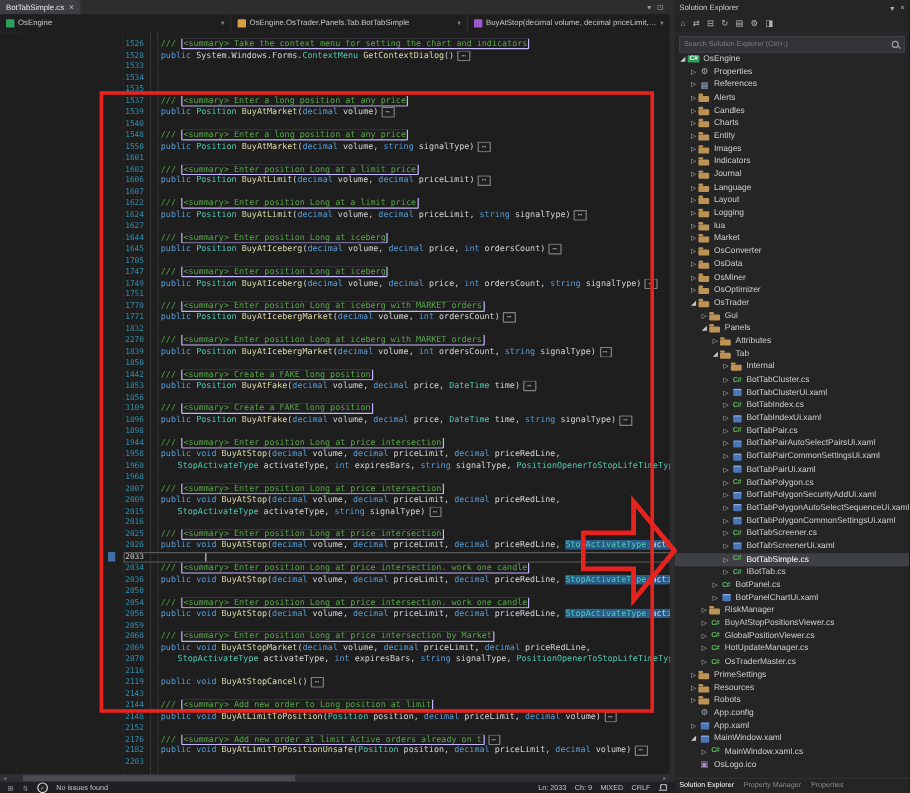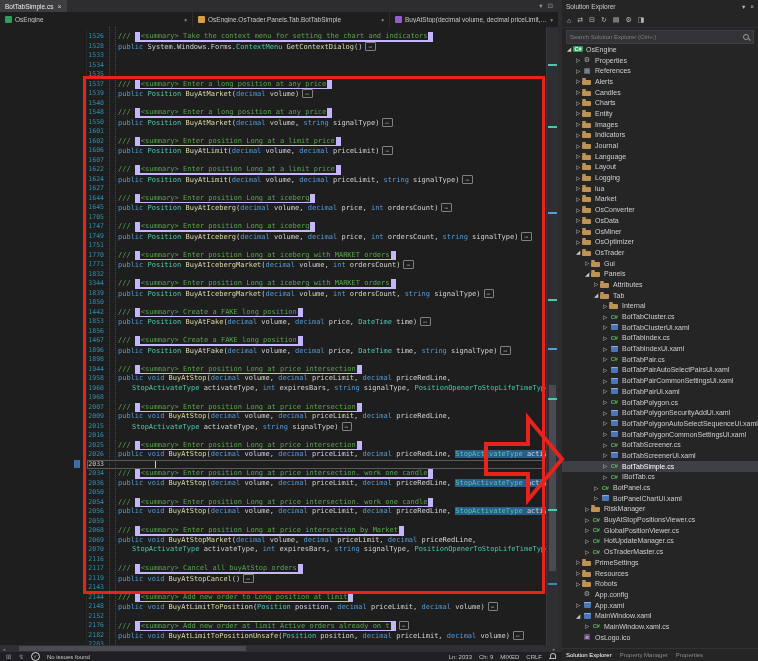"1526" .editor { left: 0 -> 16px }
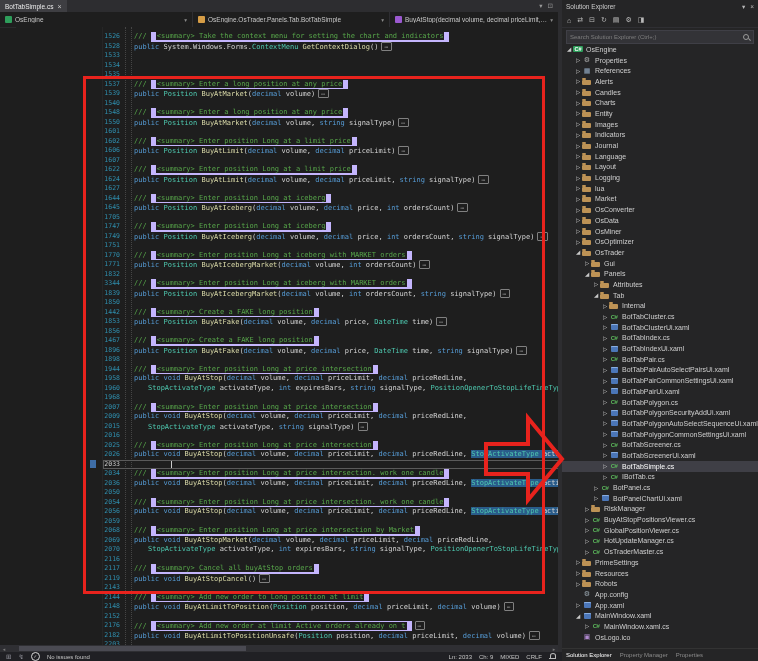"<summary> Take the context menu" .tk-cb { border: 5px solid #c4b5fd -> 1px solid #c4b5fd }
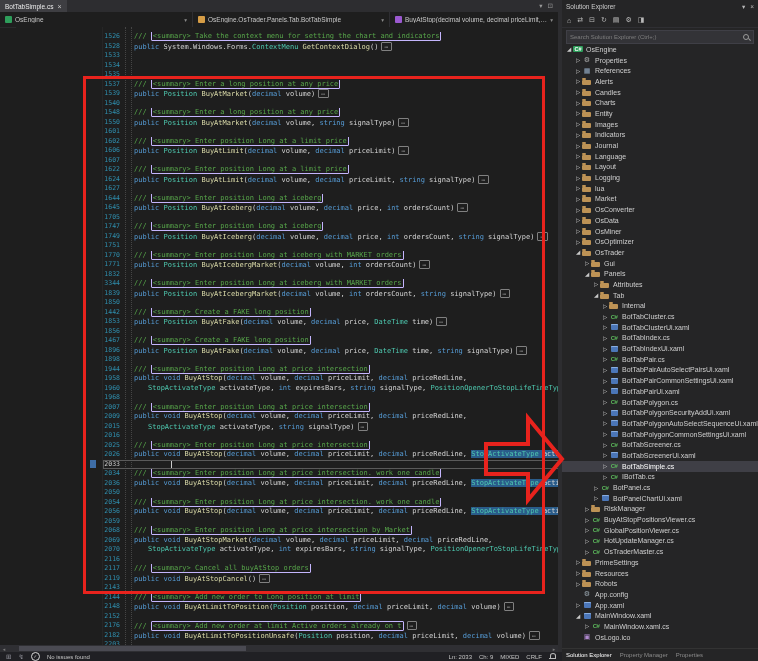"3344" span.ln { text: 3344 -> 2270 }
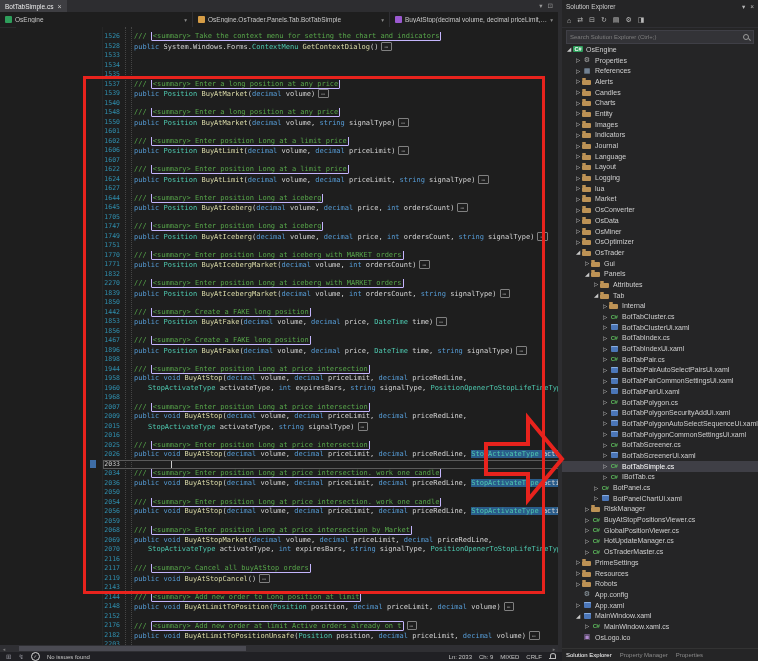"1467" span.ln { text: 1467 -> 3109 }
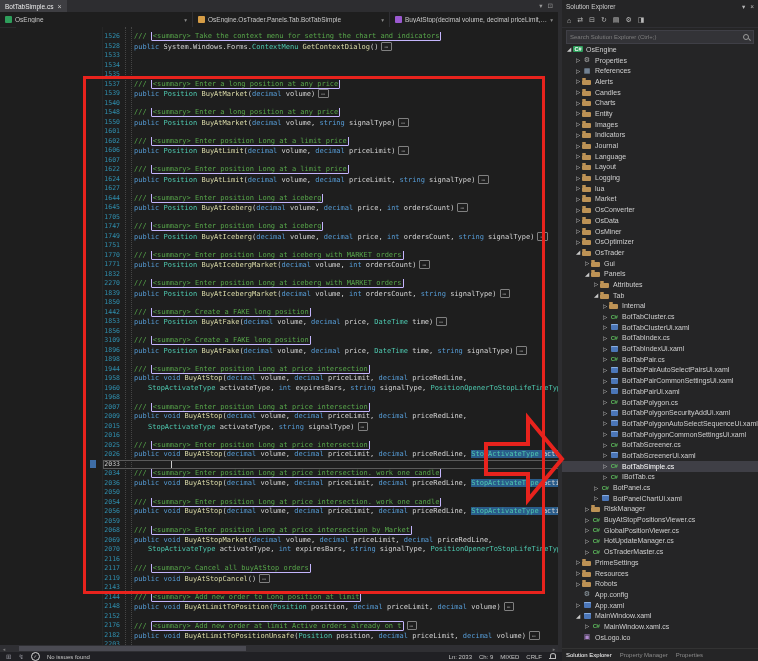"2117" div.line { html: <div><span>2117</span><span><span>/// </span><span>&lt;summary&gt; Cancel all buyAtStop orders</span></span></div> -> none }
